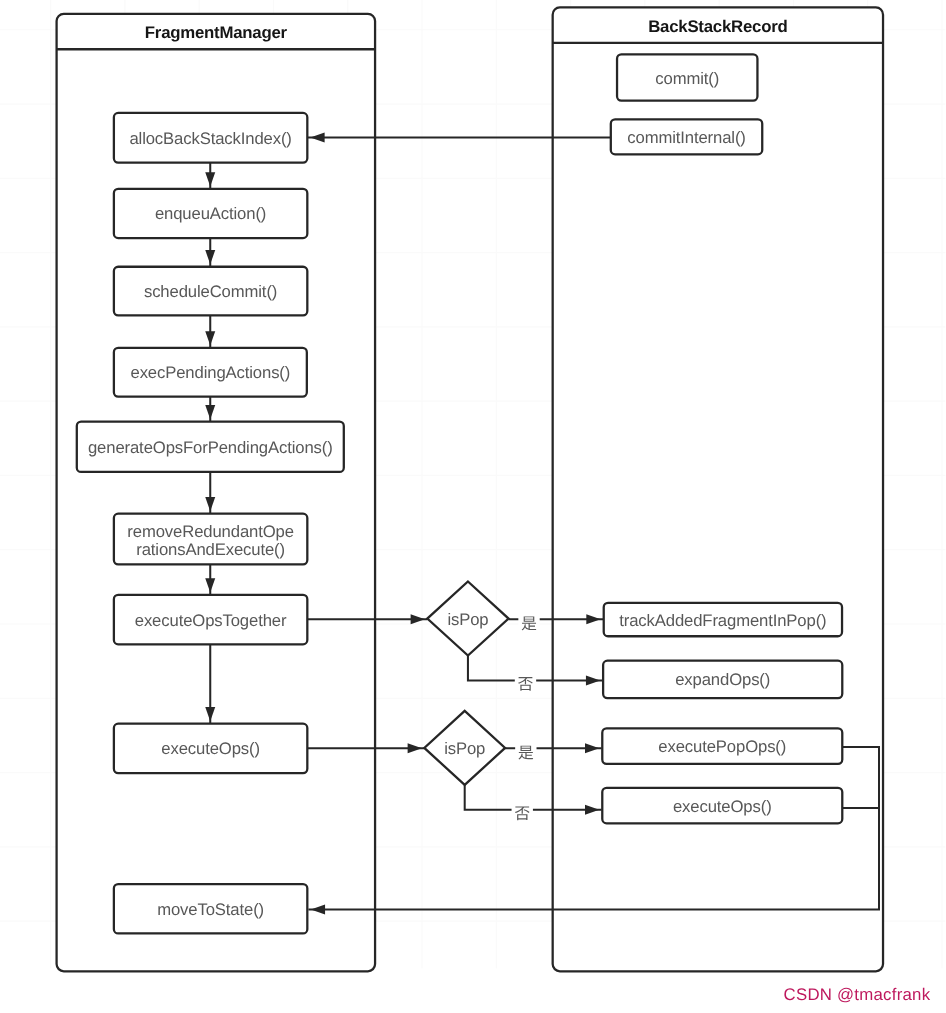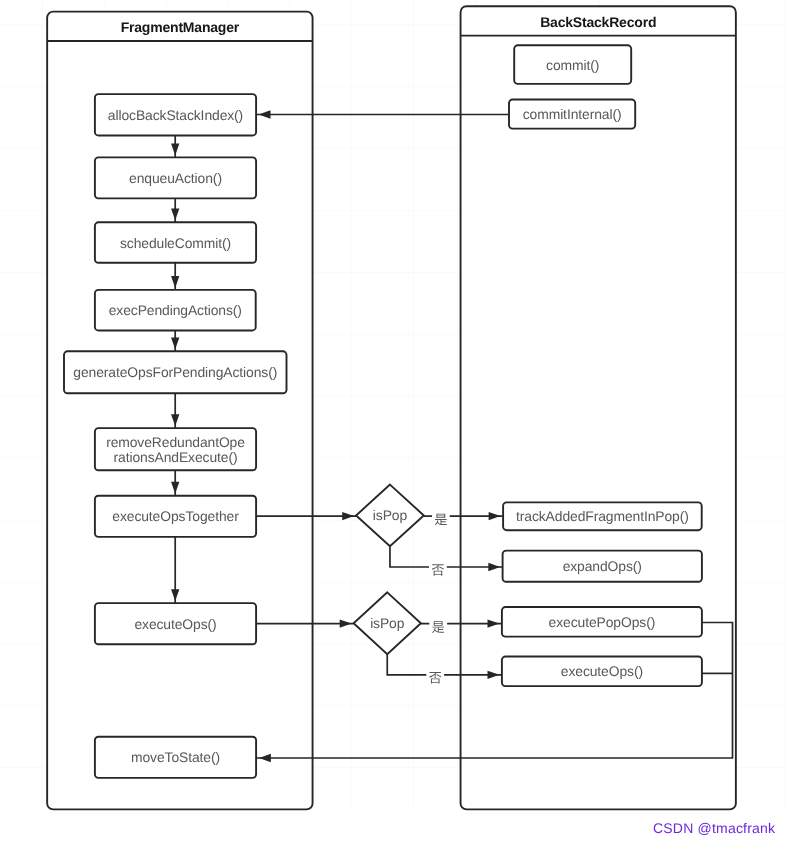"CSDN @tmacfrank" #watermark { color: #6d28d9 -> #be185d }
